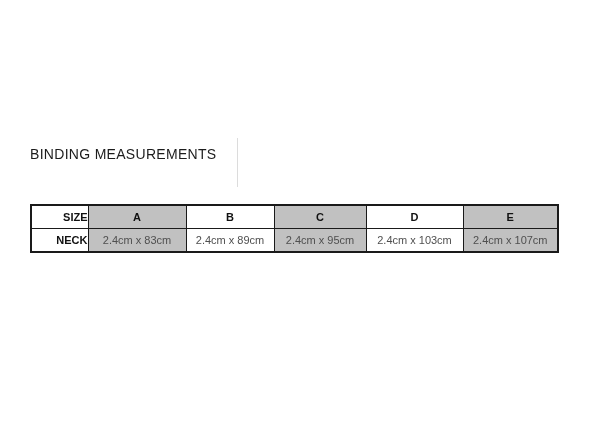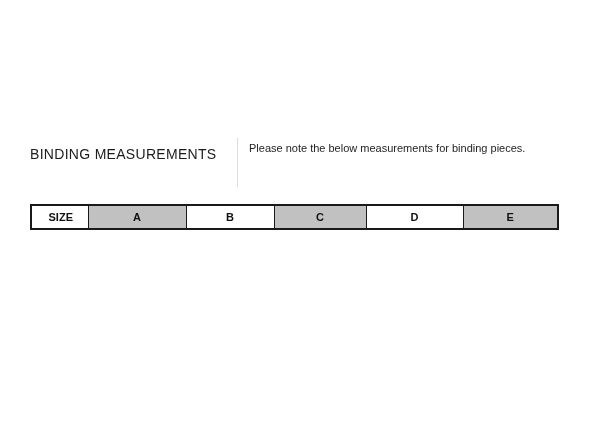"Please note the below measurements" div.note-line { html: <div>Please note the below measurements for binding pieces.</div> -> none }
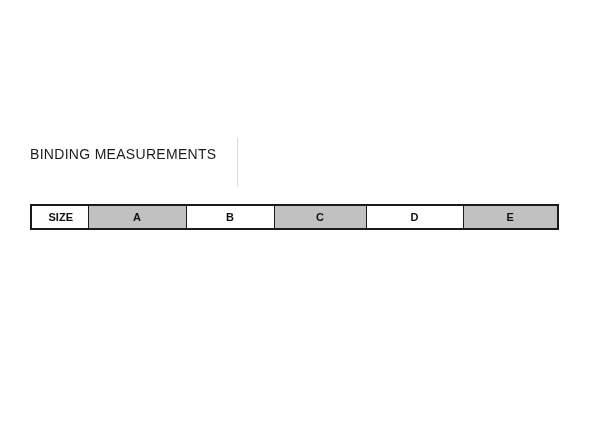"SIZE" .meas-table th.label-cell { text-align: center -> right }
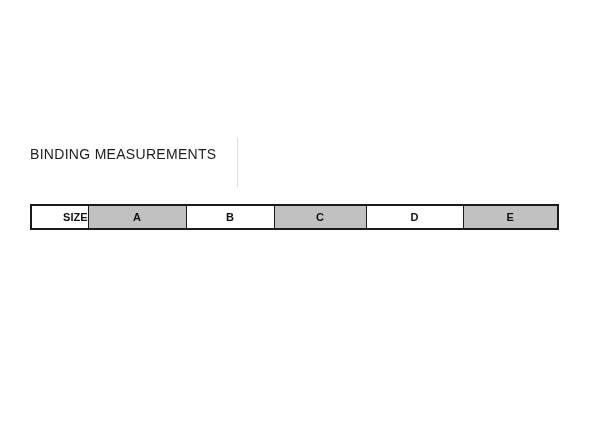"NECK" tr { html: none -> <tr> <th>NECK</th> <td>2.4cm x 83cm</td> <td>2.4cm x 89cm</td> <td>2.4cm x 95cm</td> <td>2.4cm x 103cm</td> <td>2.4cm x 107cm</td> </tr> }
